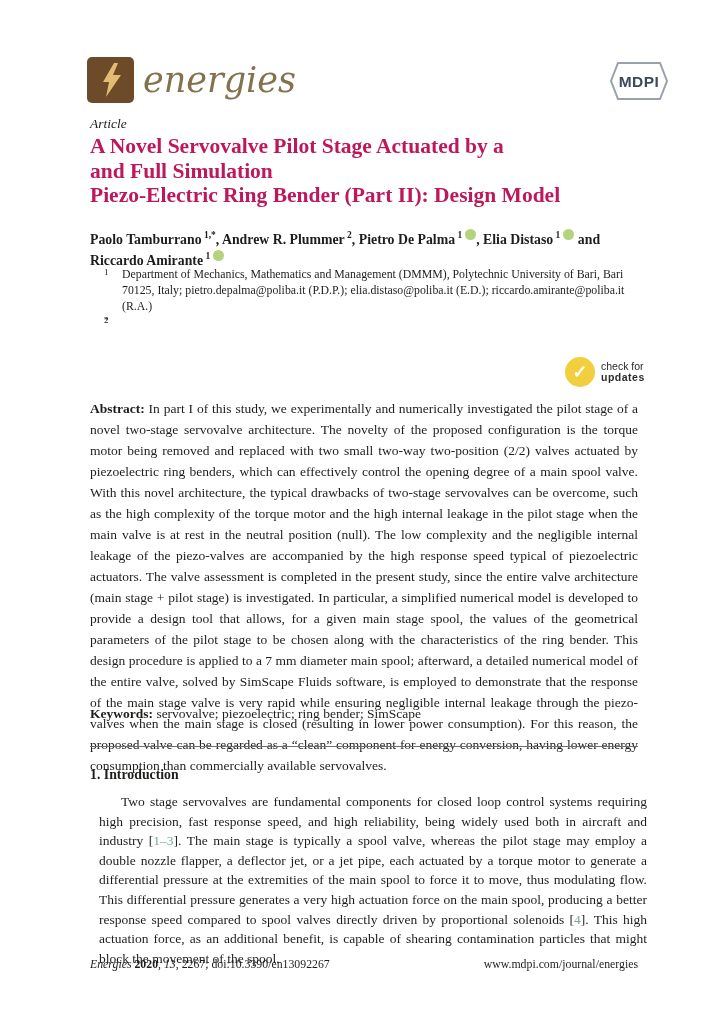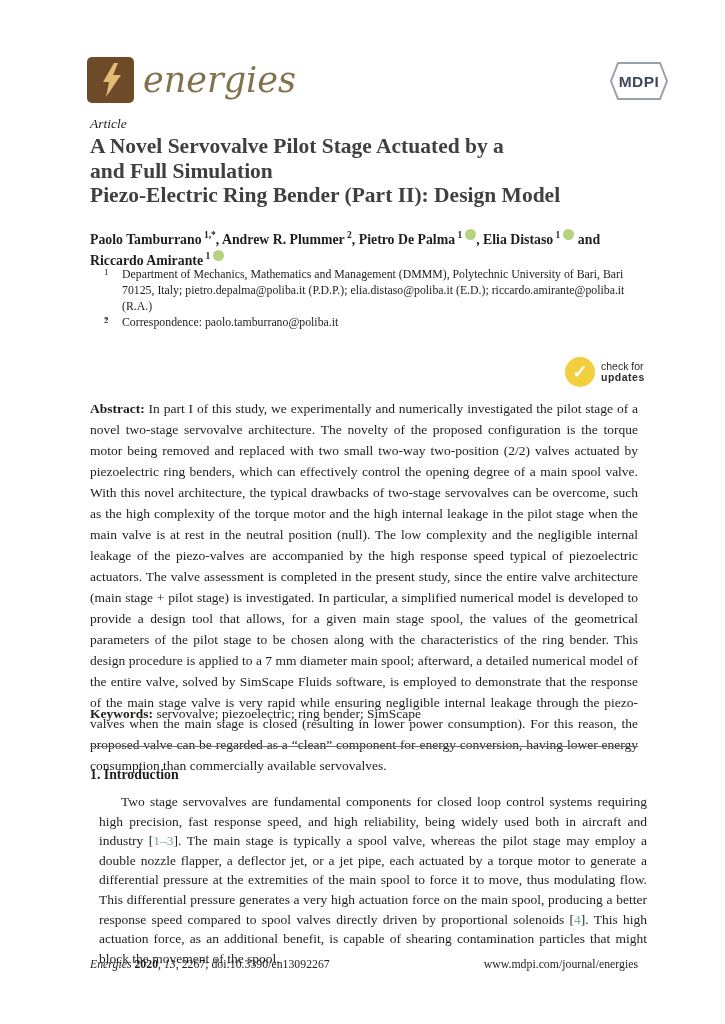"A Novel Servovalve Pilot Stage" .title { color: #404040 -> #be185d }
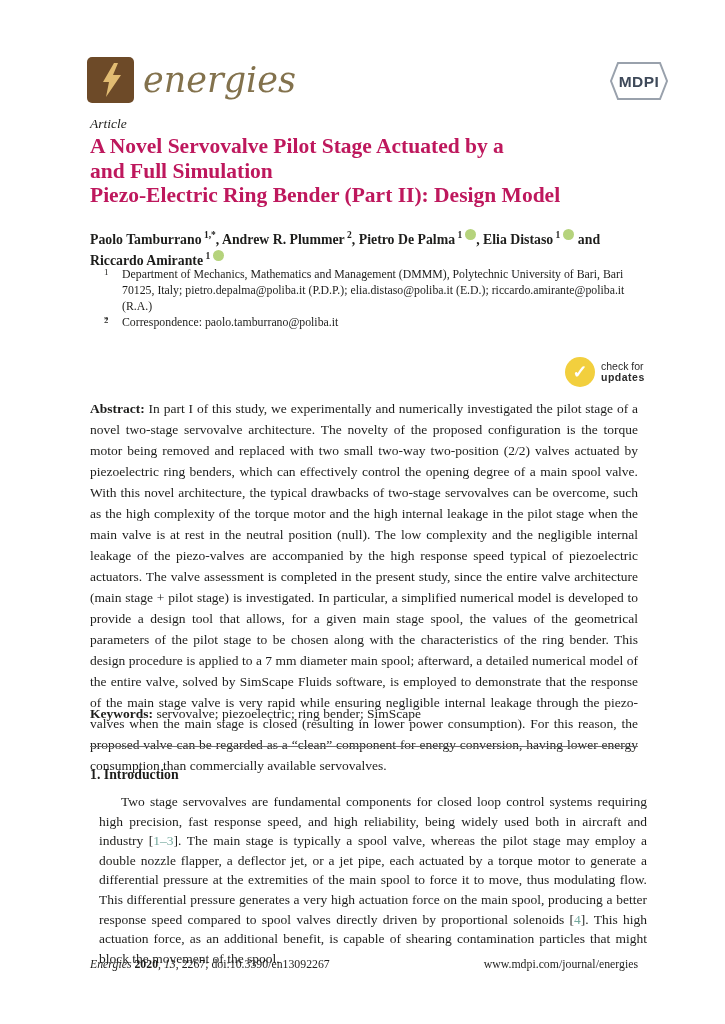"Correspondence:" span { html: <span>Correspondence: paolo.tamburrano@poliba.it</span> -> none }
